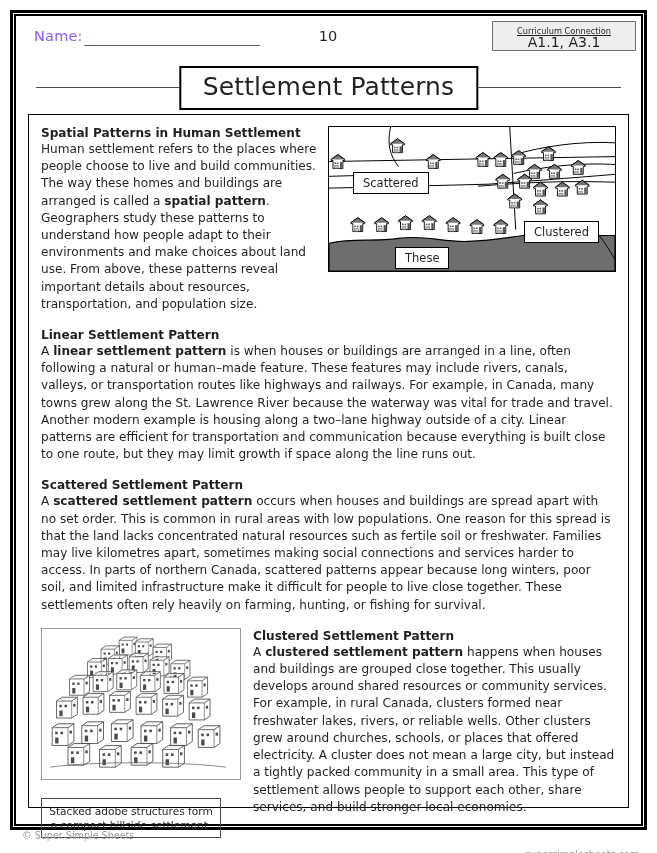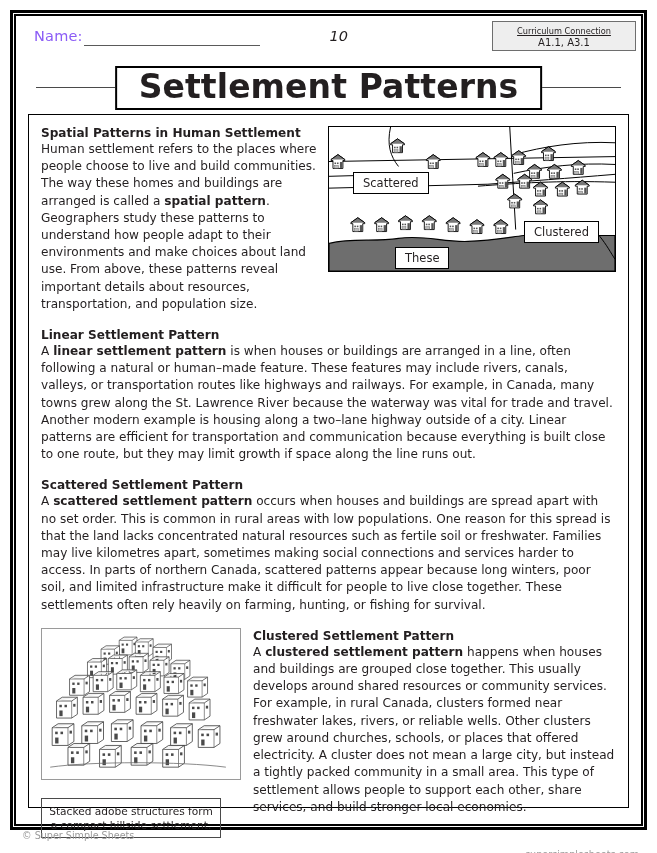"10" .page-number { font-style: italic -> none; text-align: right -> center }
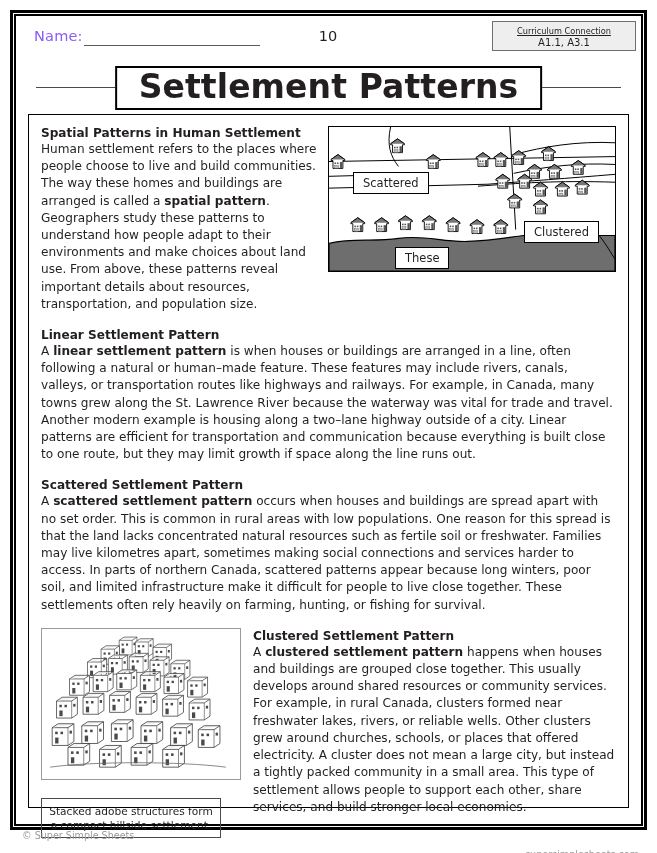"A1.1, A3.1" .curriculum-codes { font-size: 10px -> 14px }
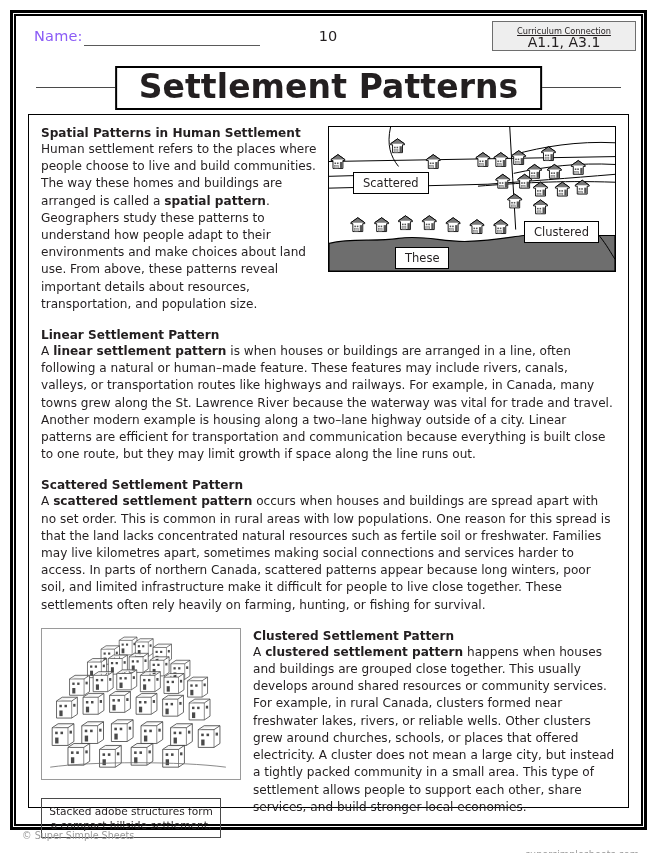"Settlement Patterns" .title-text { font-size: 33px -> 25px; font-weight: bold -> normal }
